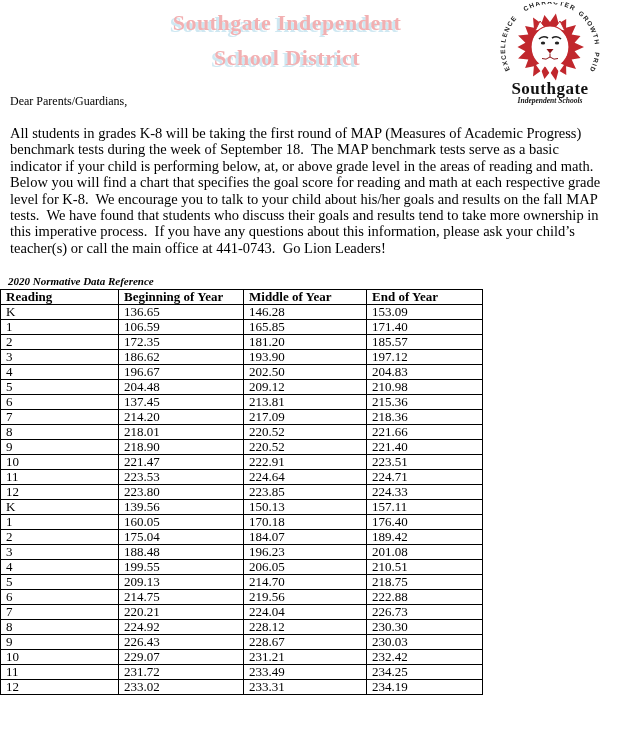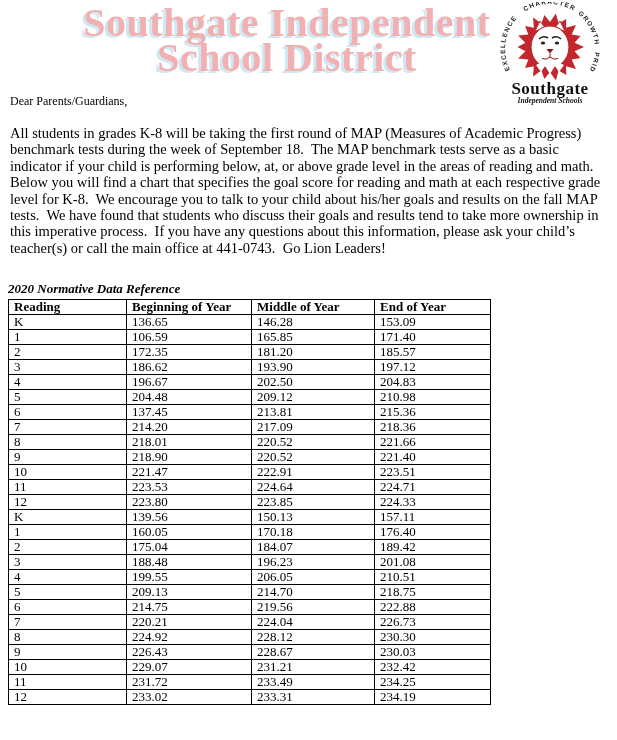"Southgate Independent" .title { font-size: 40px -> 22px }
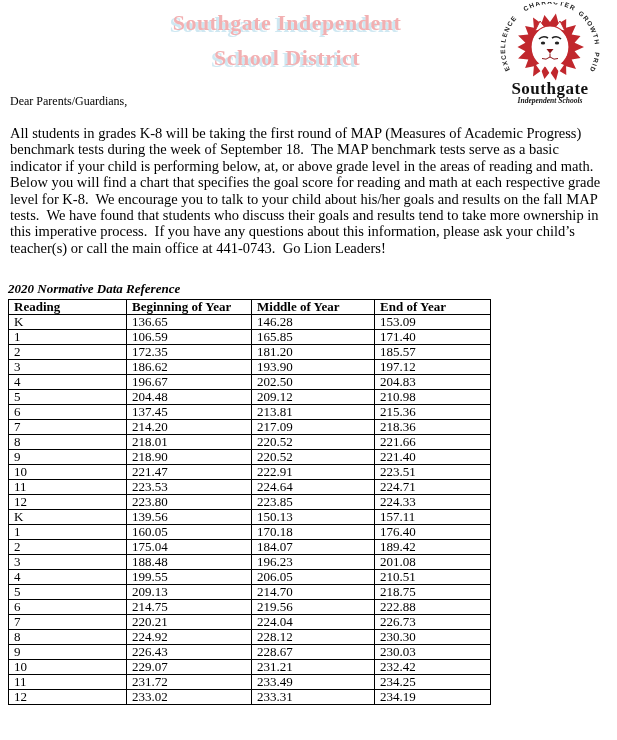"2020 Normative Data Reference" .caption { font-size: 13px -> 11px; margin: 25px 0 2px 8px -> 19px 0 2px 8px }
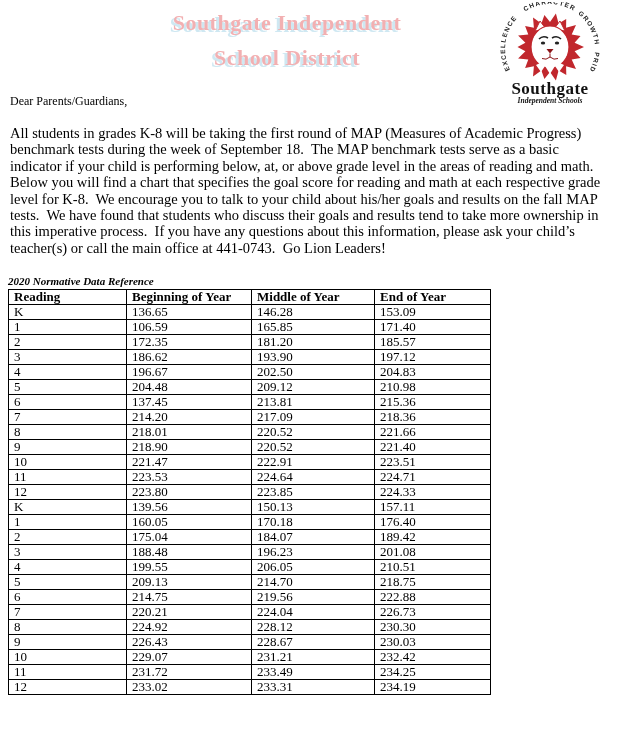"Reading" table.norm { margin-left: 8px -> none }
